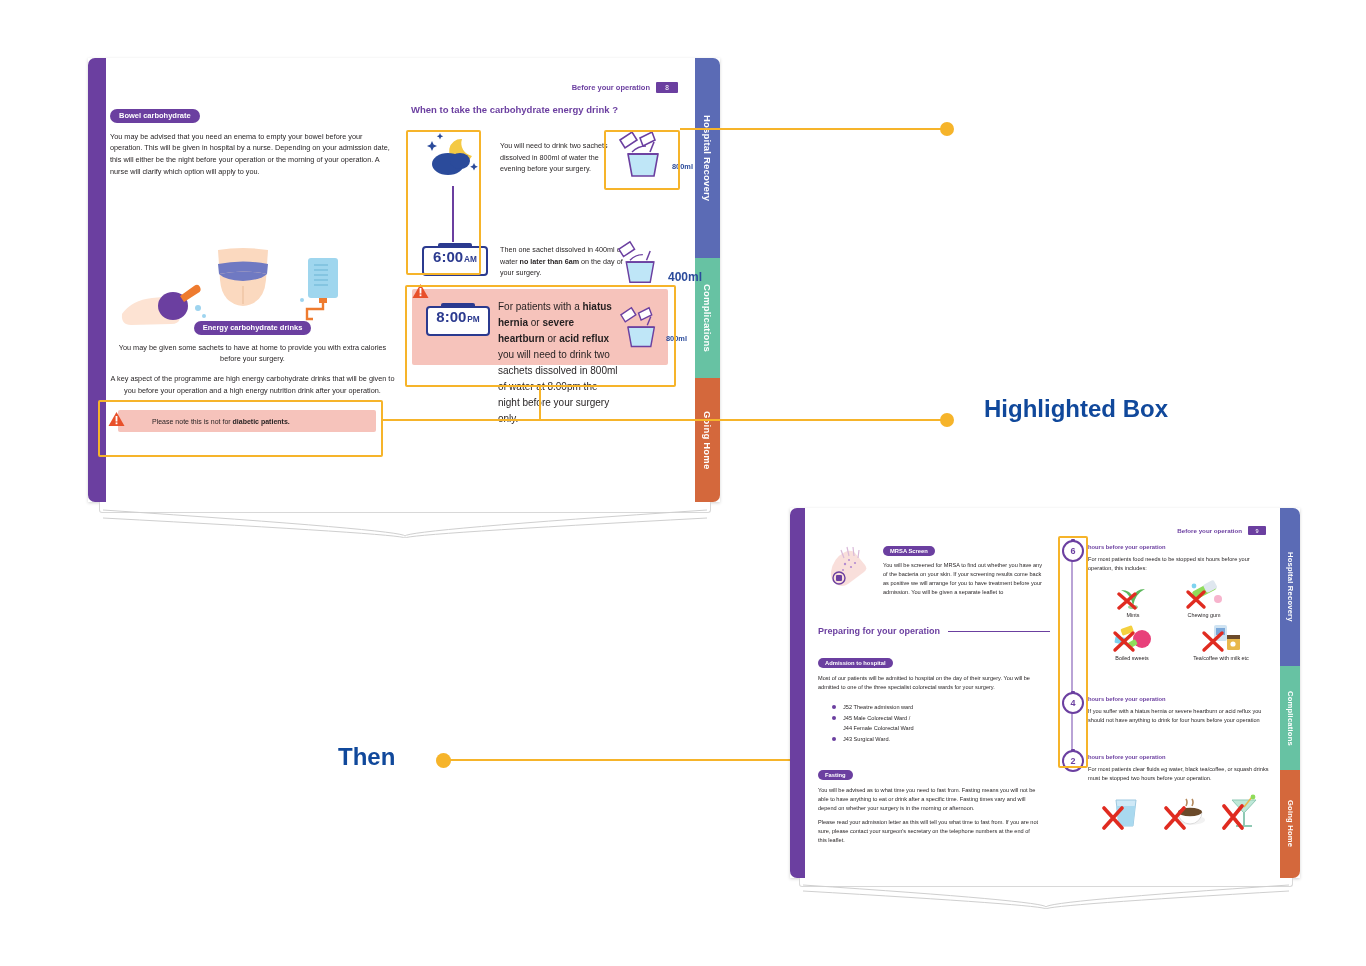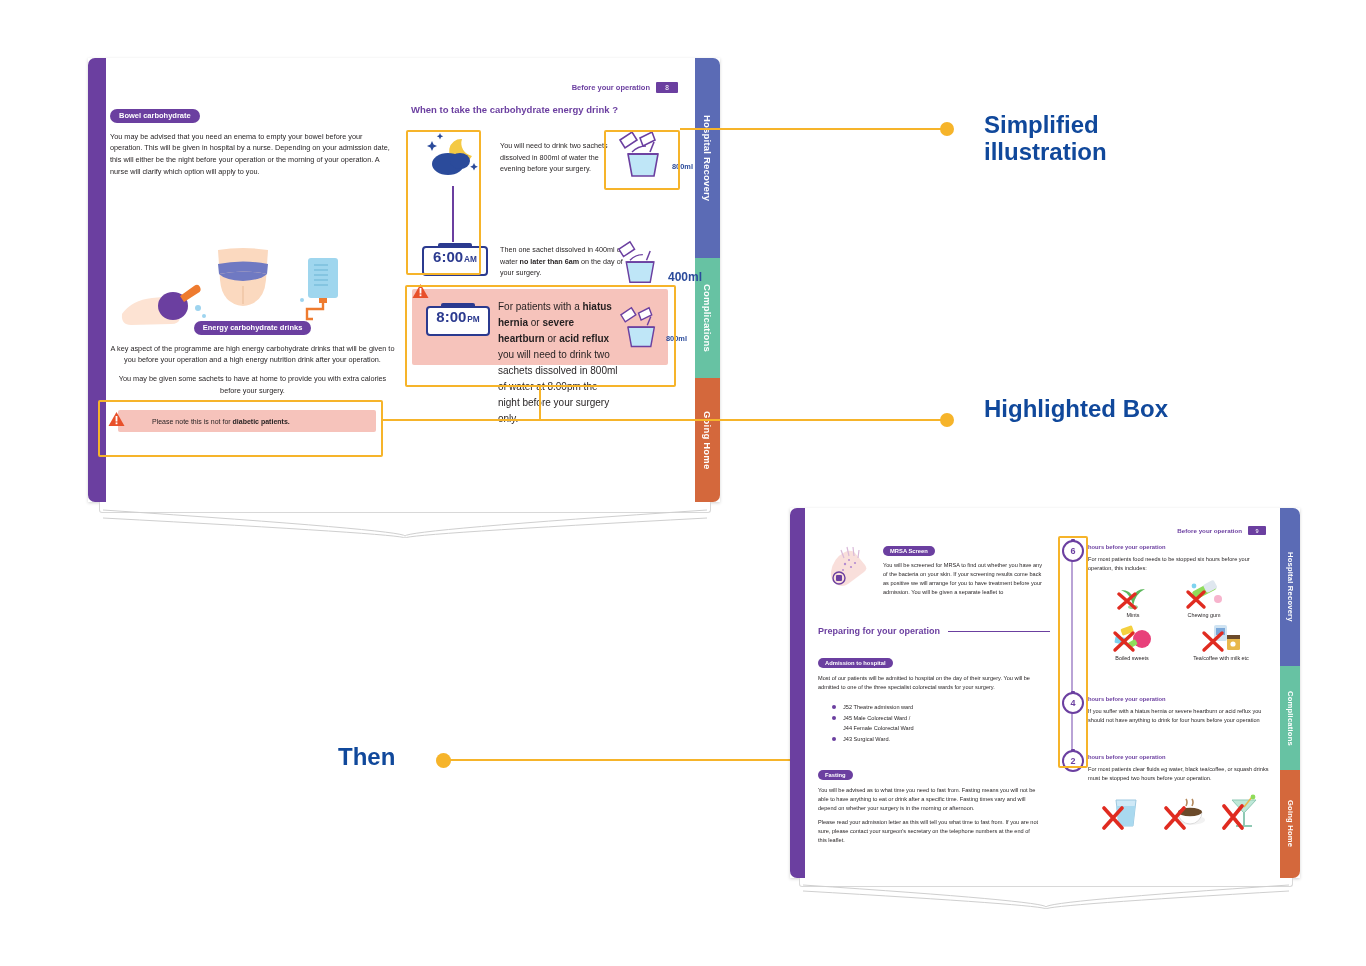"Simplified" div.anno { html: <div> <div>Simplified</div> <div>illustration</div> </div> -> none }
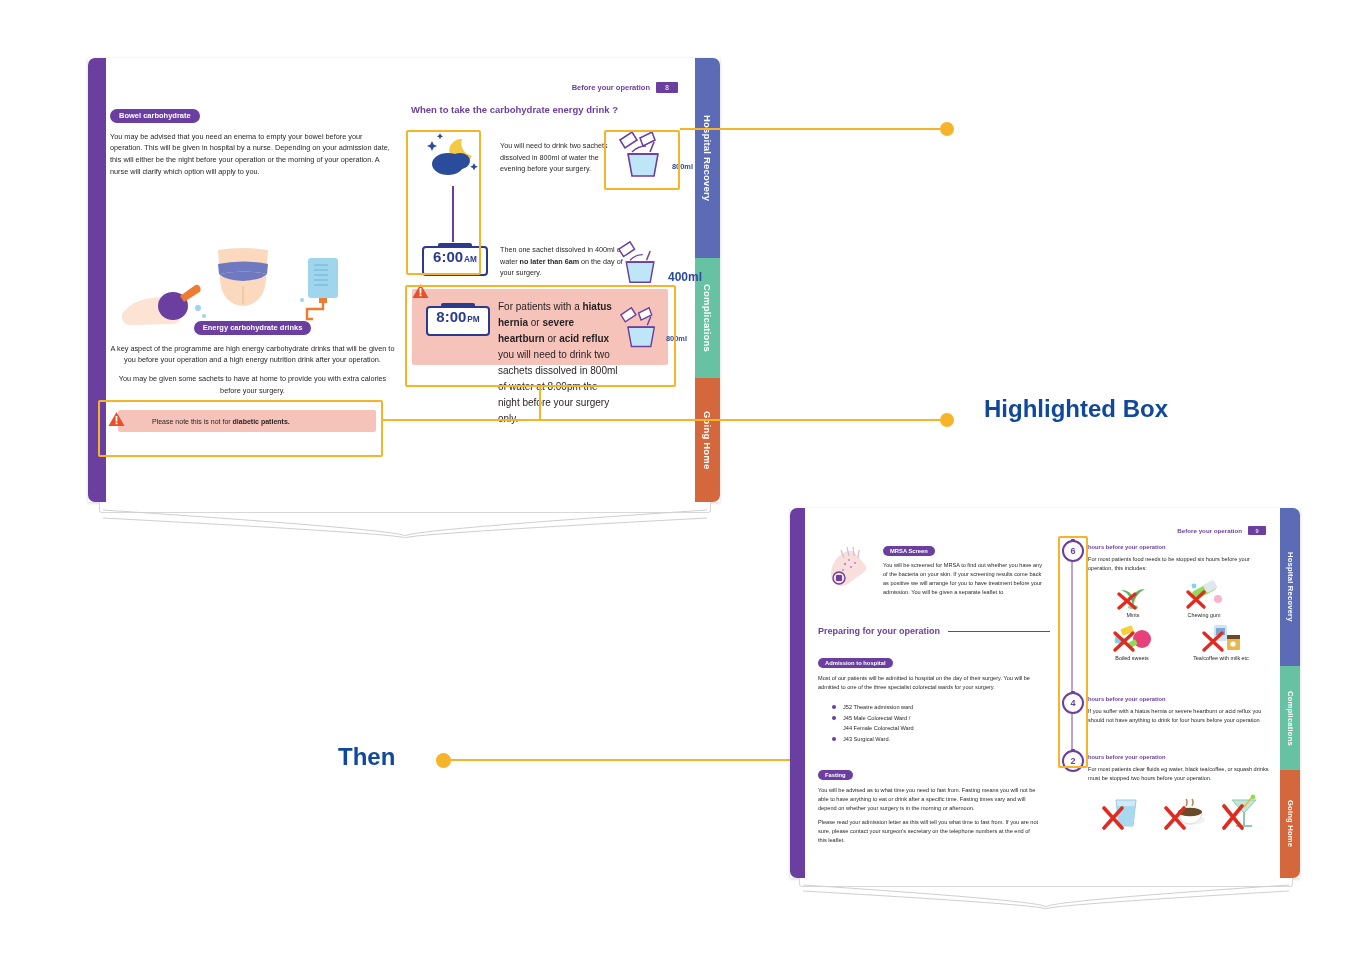"A key aspect of the" div.body-txt { order: before "You may be given some" -> after "You may be given some" }
